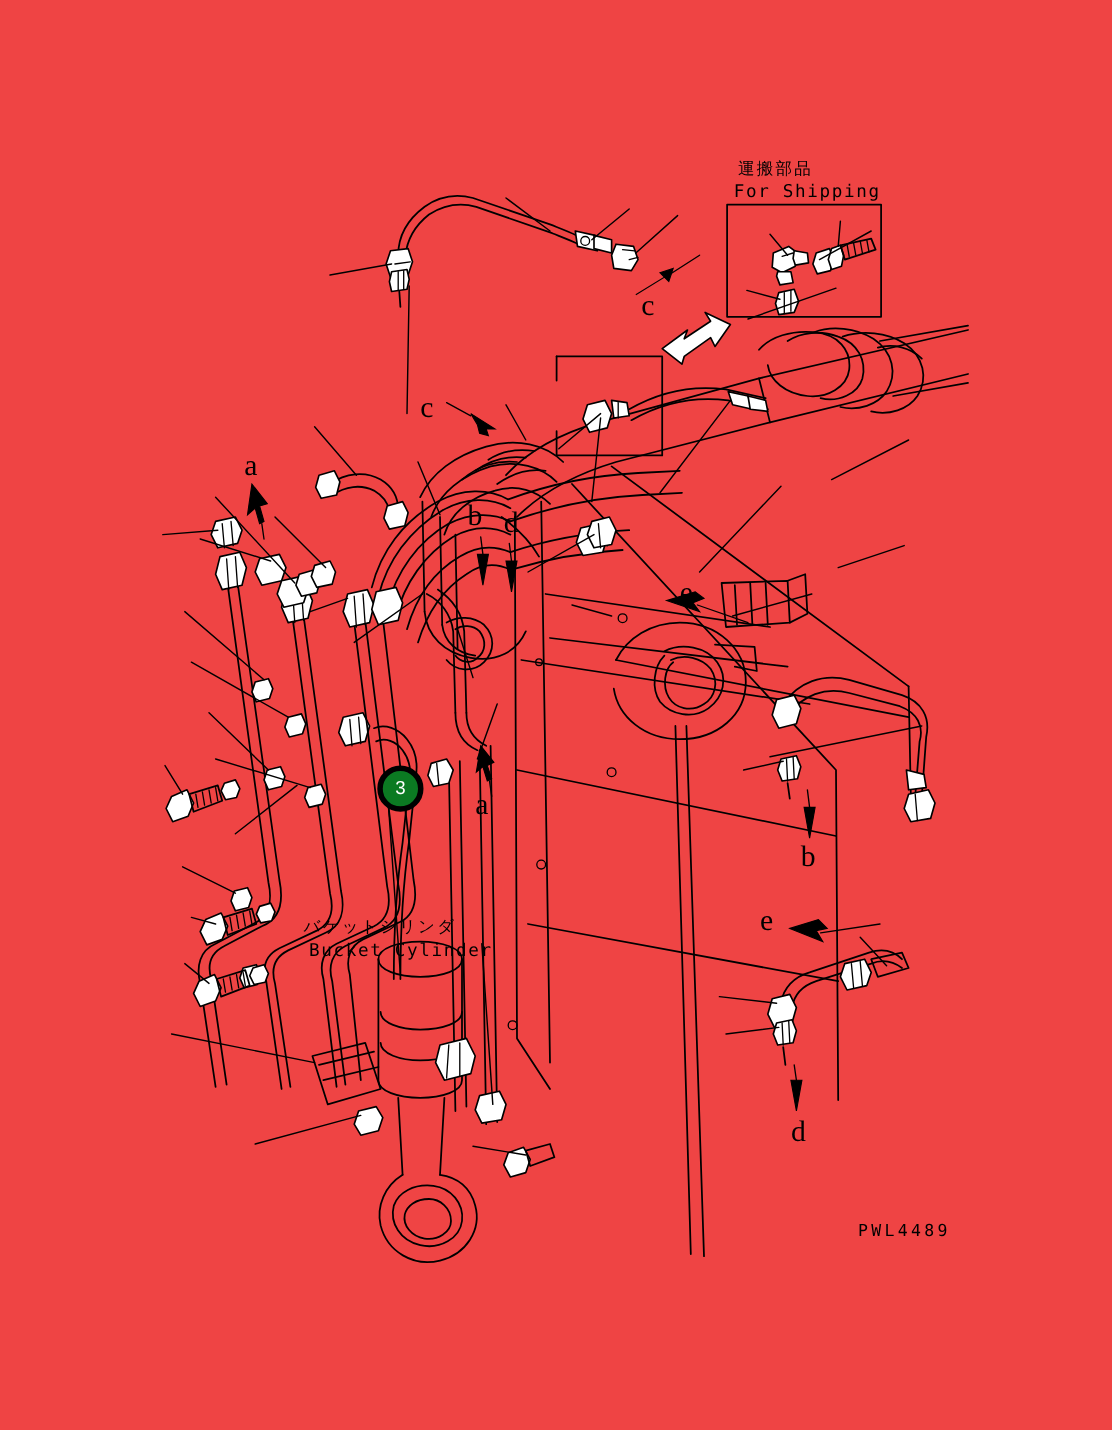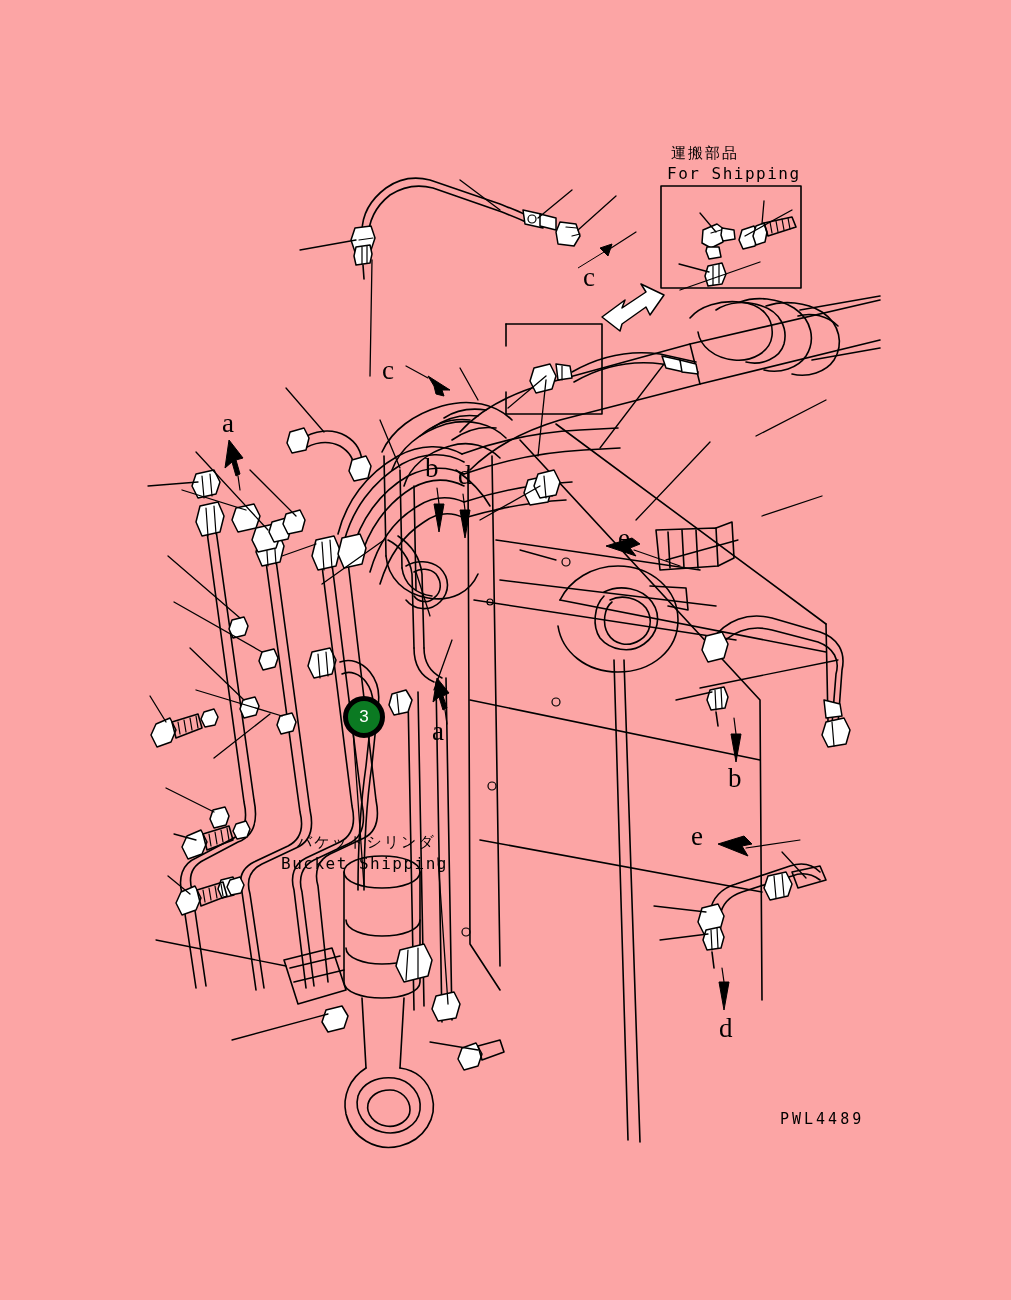"運搬部品" #sheet { background: #fca5a5 -> #ef4444 }
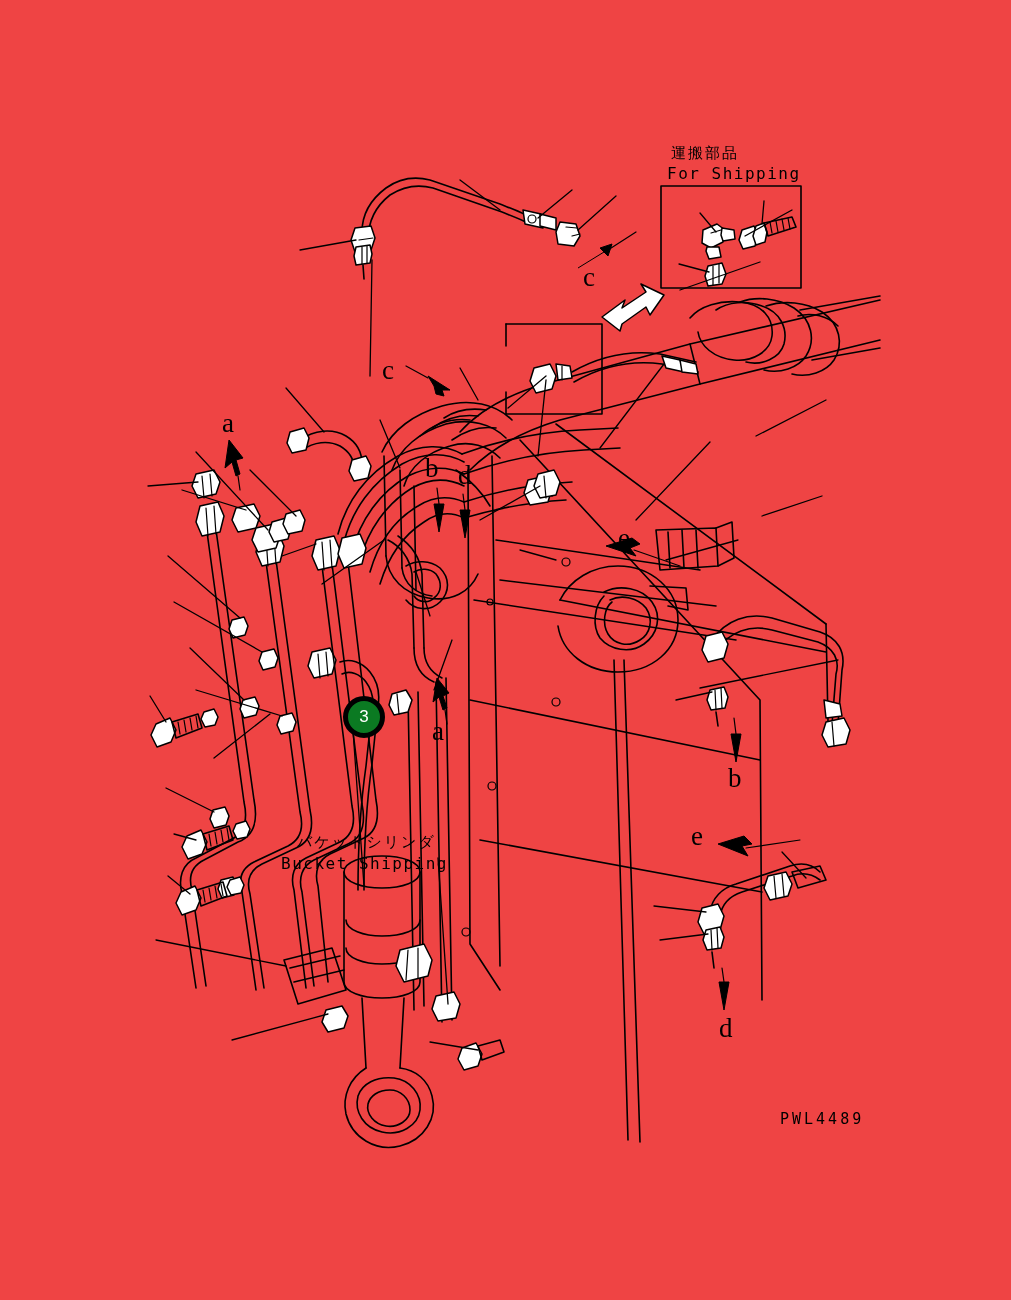"バケットシリンダ" div.txt { left: 297px -> 276px }
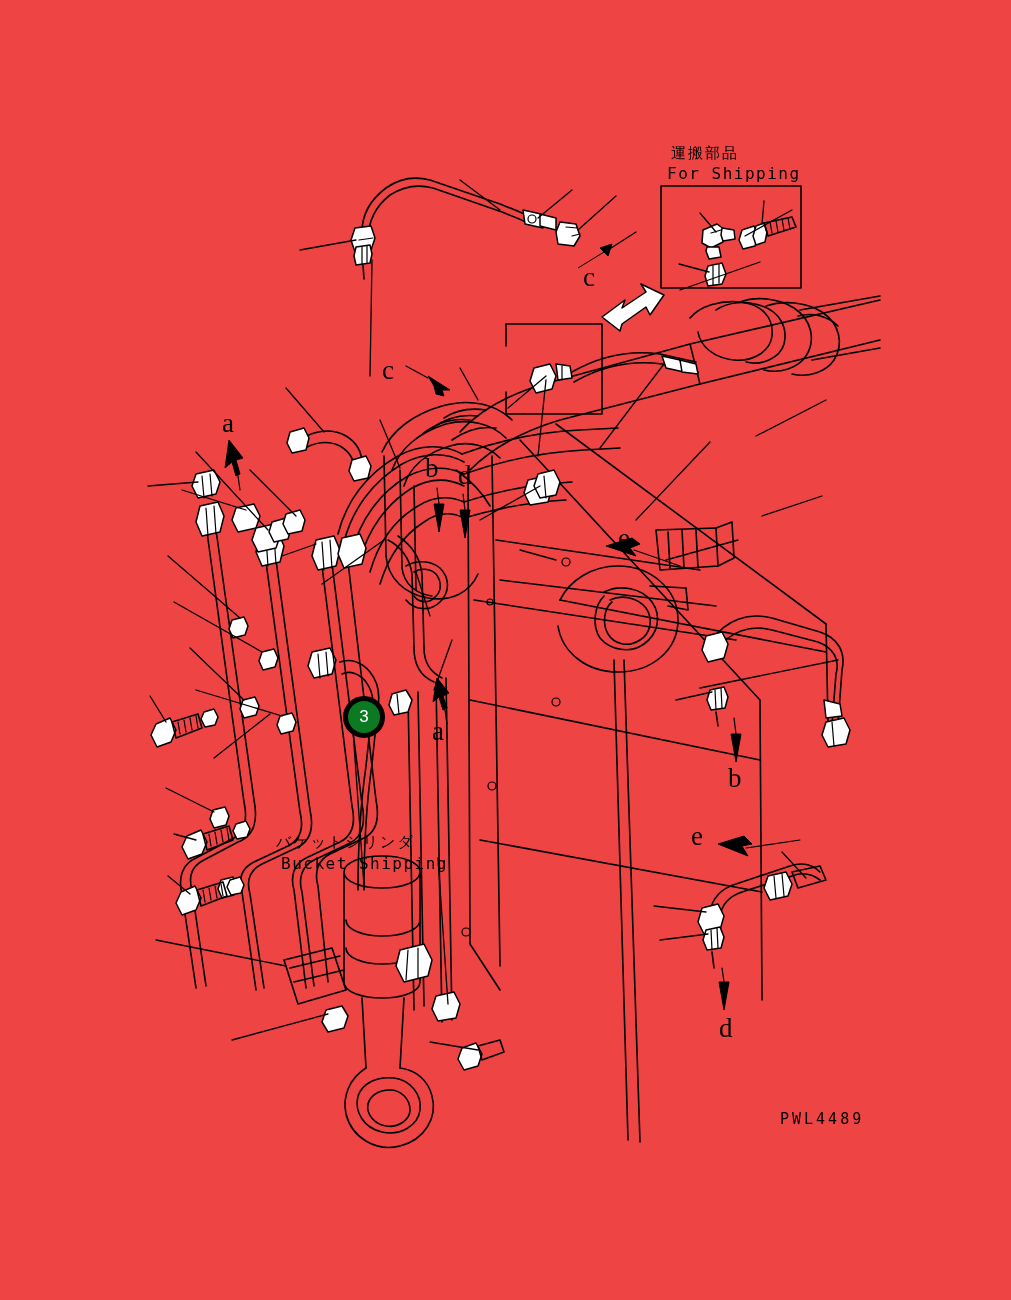"Bucket Shipping" div.txt { text: Shipping -> Cylinder }
